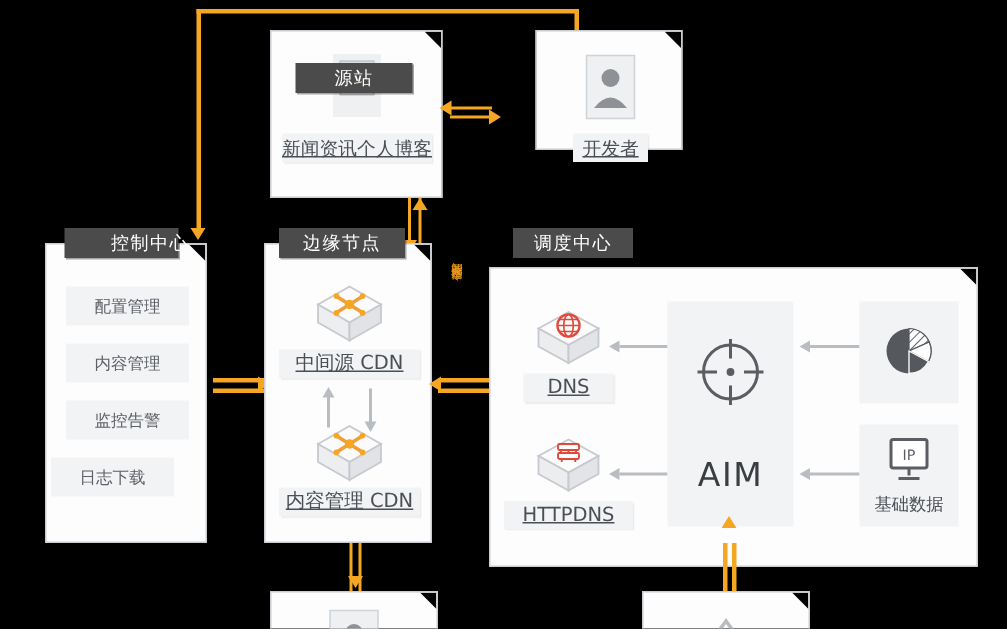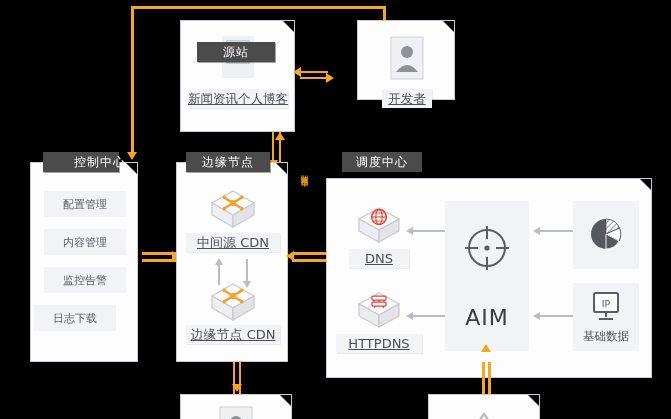"边缘节点 CDN" div.cap { text: 边缘节点 -> 内容管理 }
